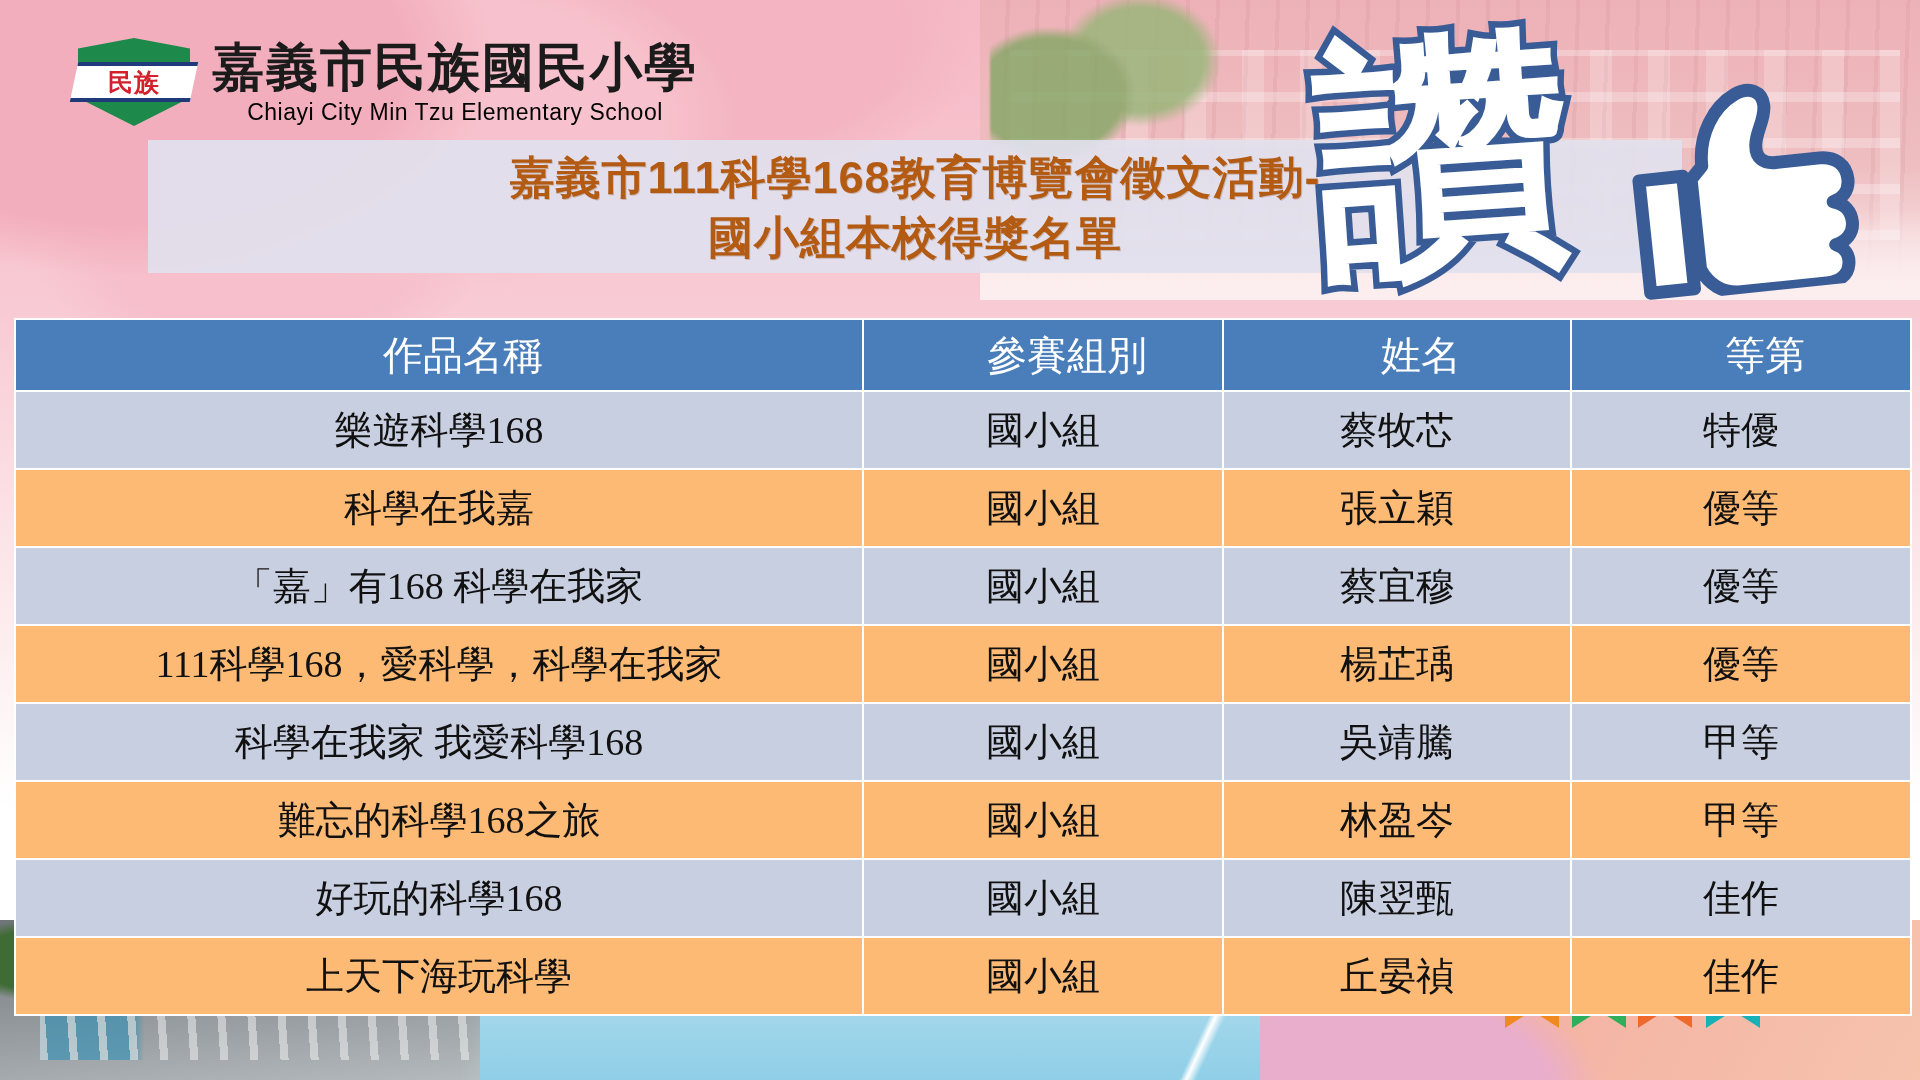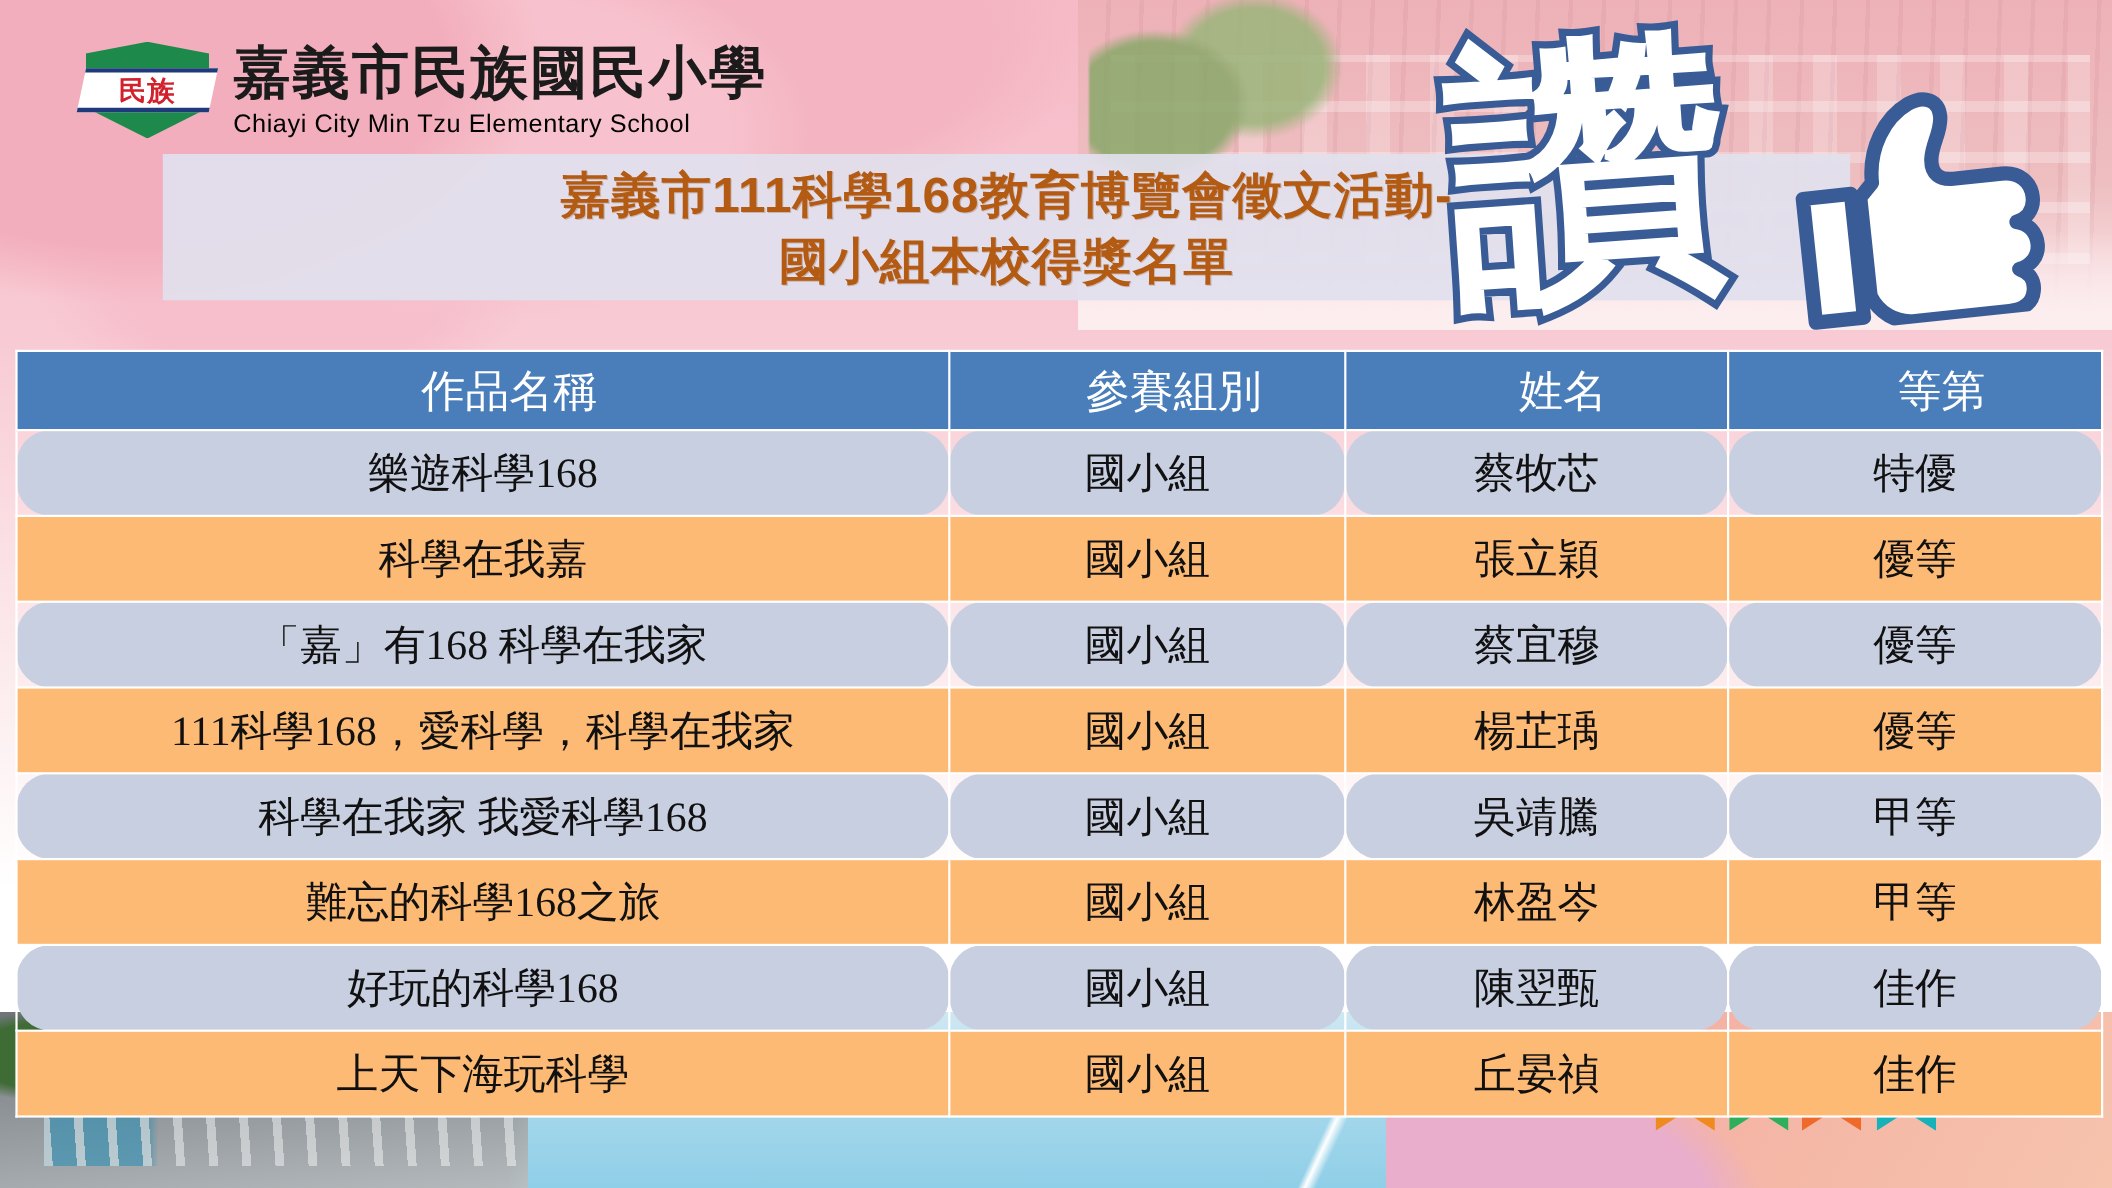"嘉義市民族國民小學" .school-names { text-align: none -> center }
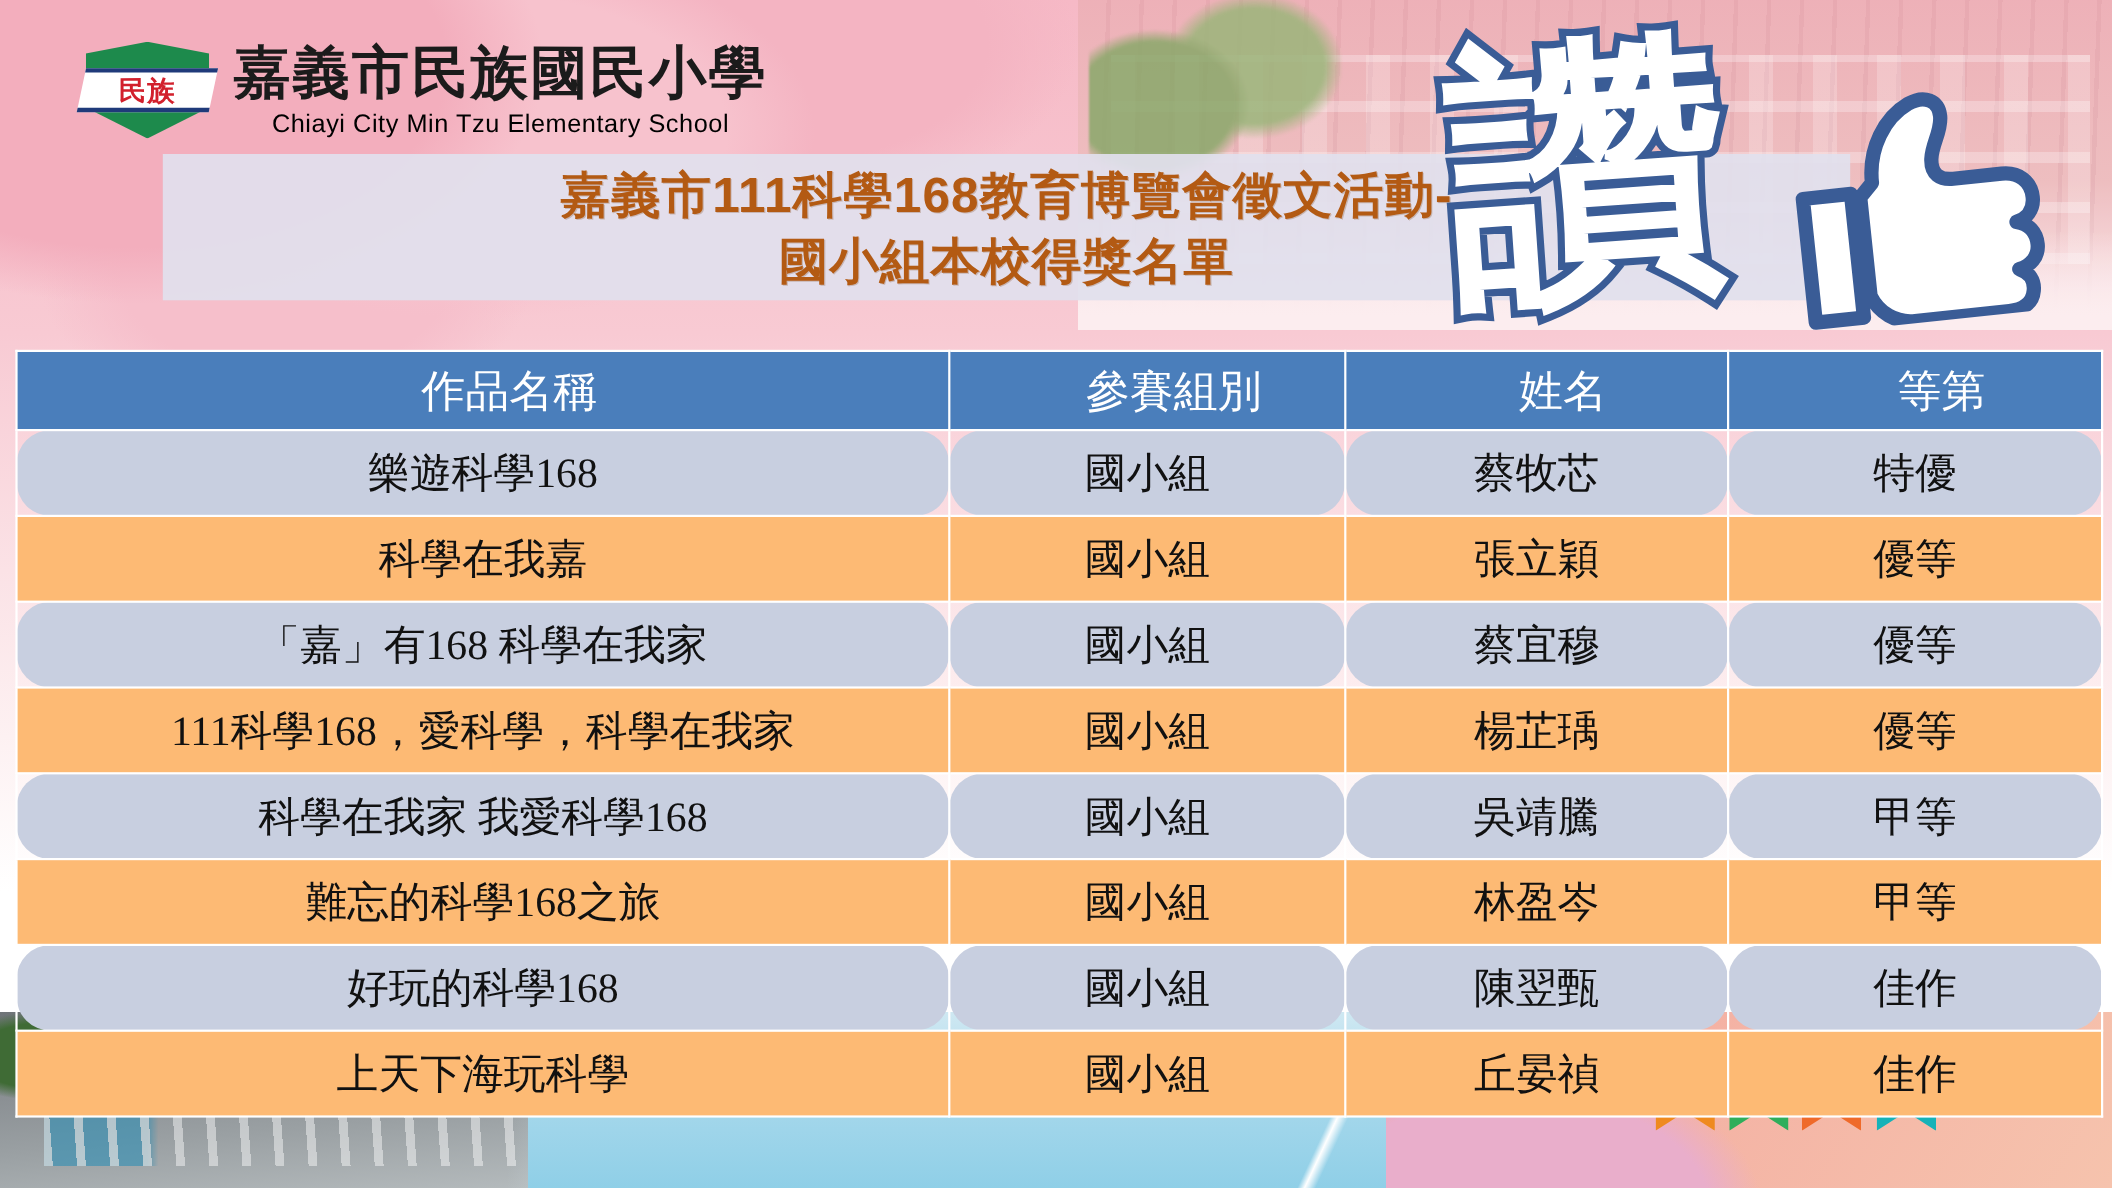"樂遊科學168" tbody tr.odd td { border-radius: 31px -> none }
